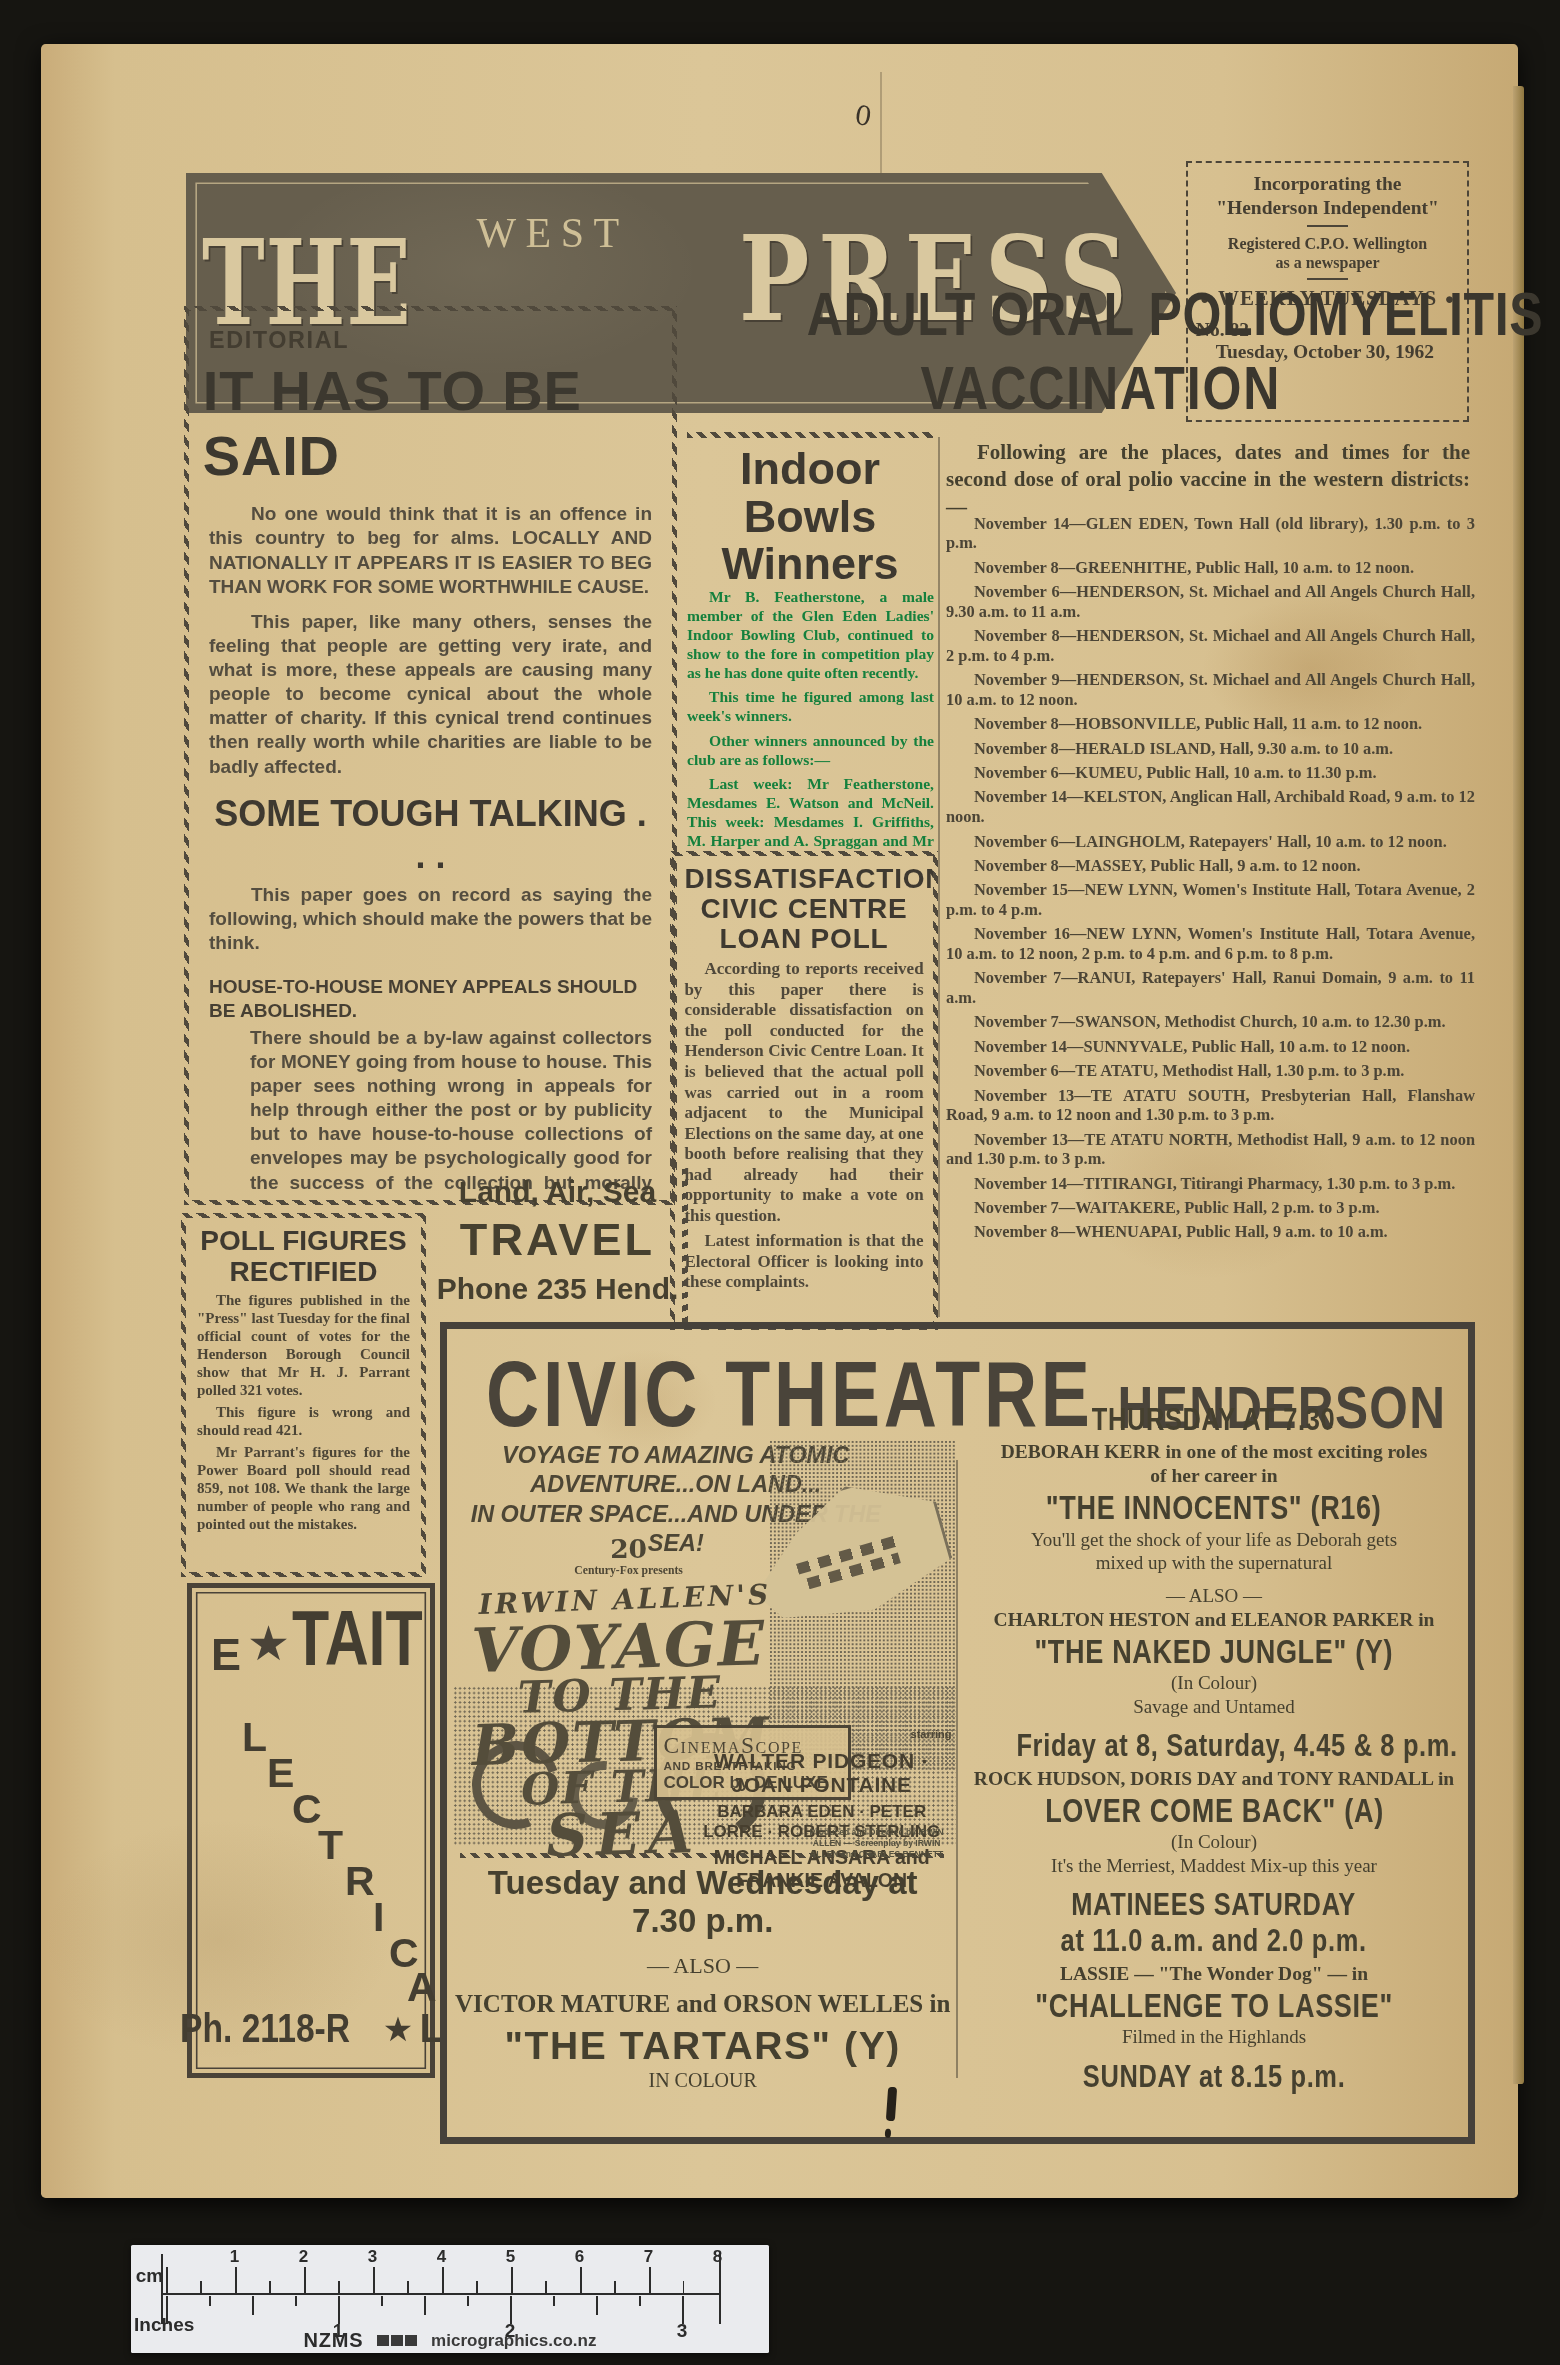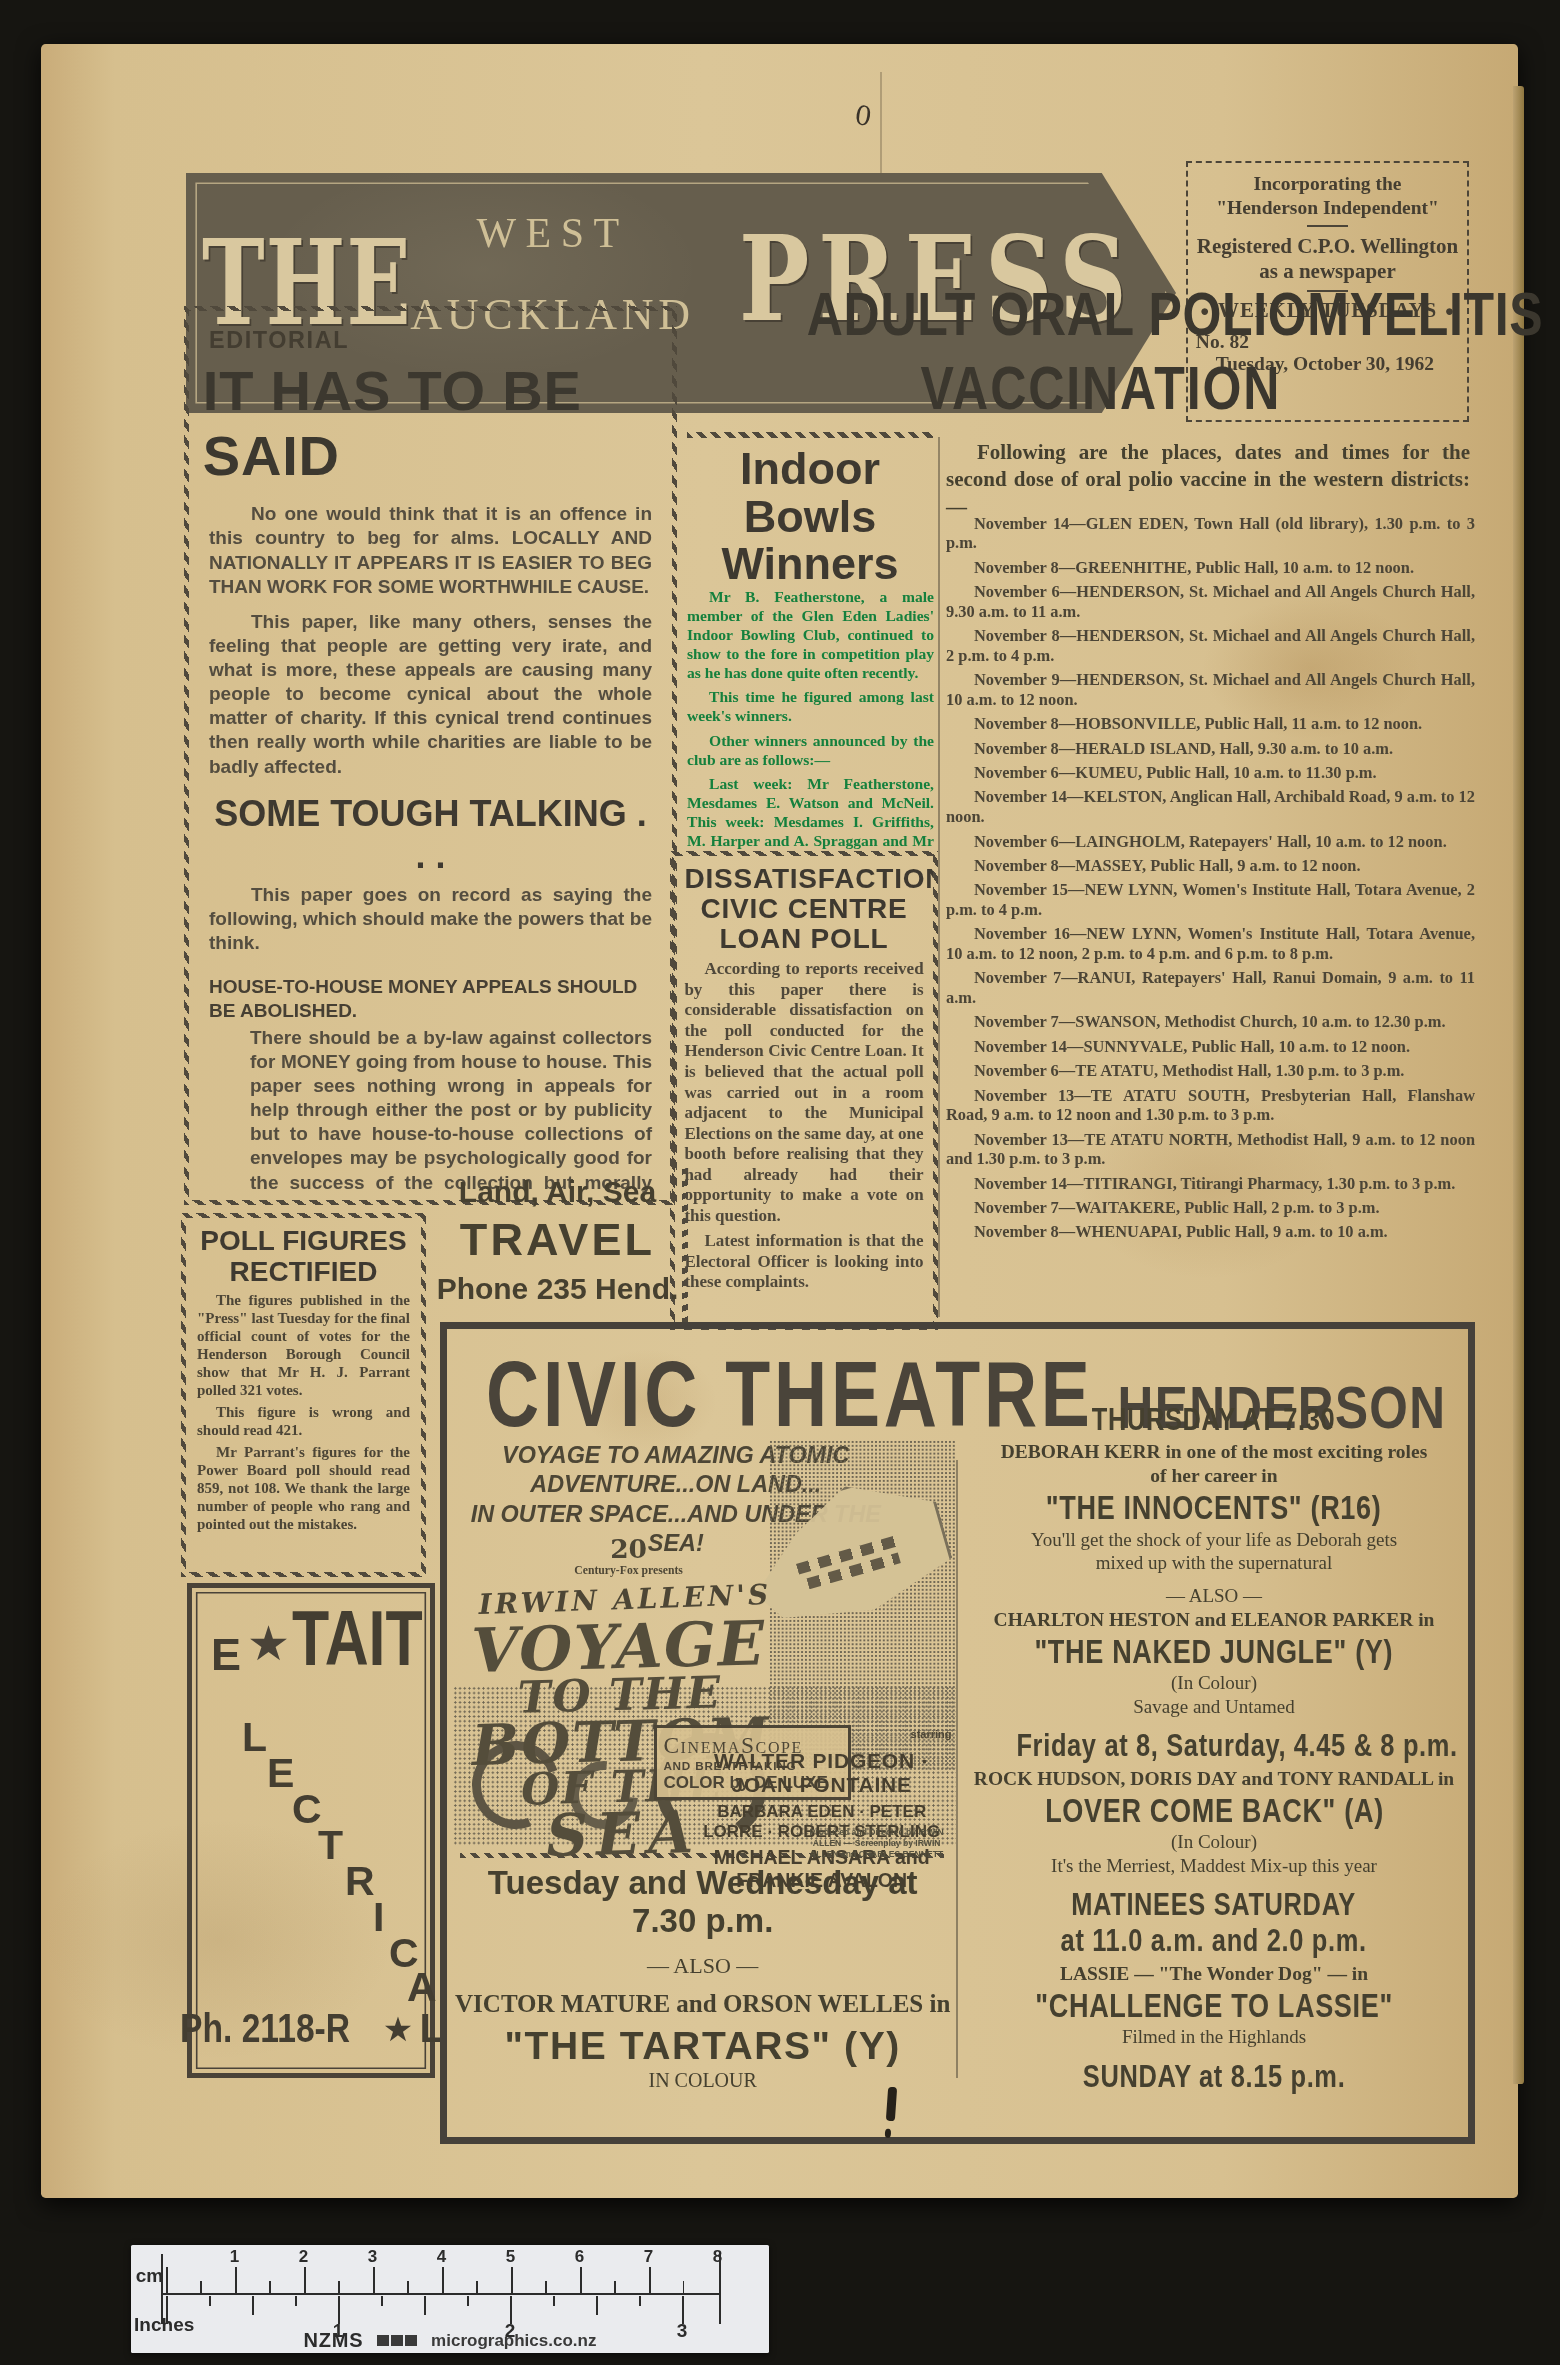"Registered C.P.O. Wellington" .infobox .sm { font-size: 21px -> 16px }
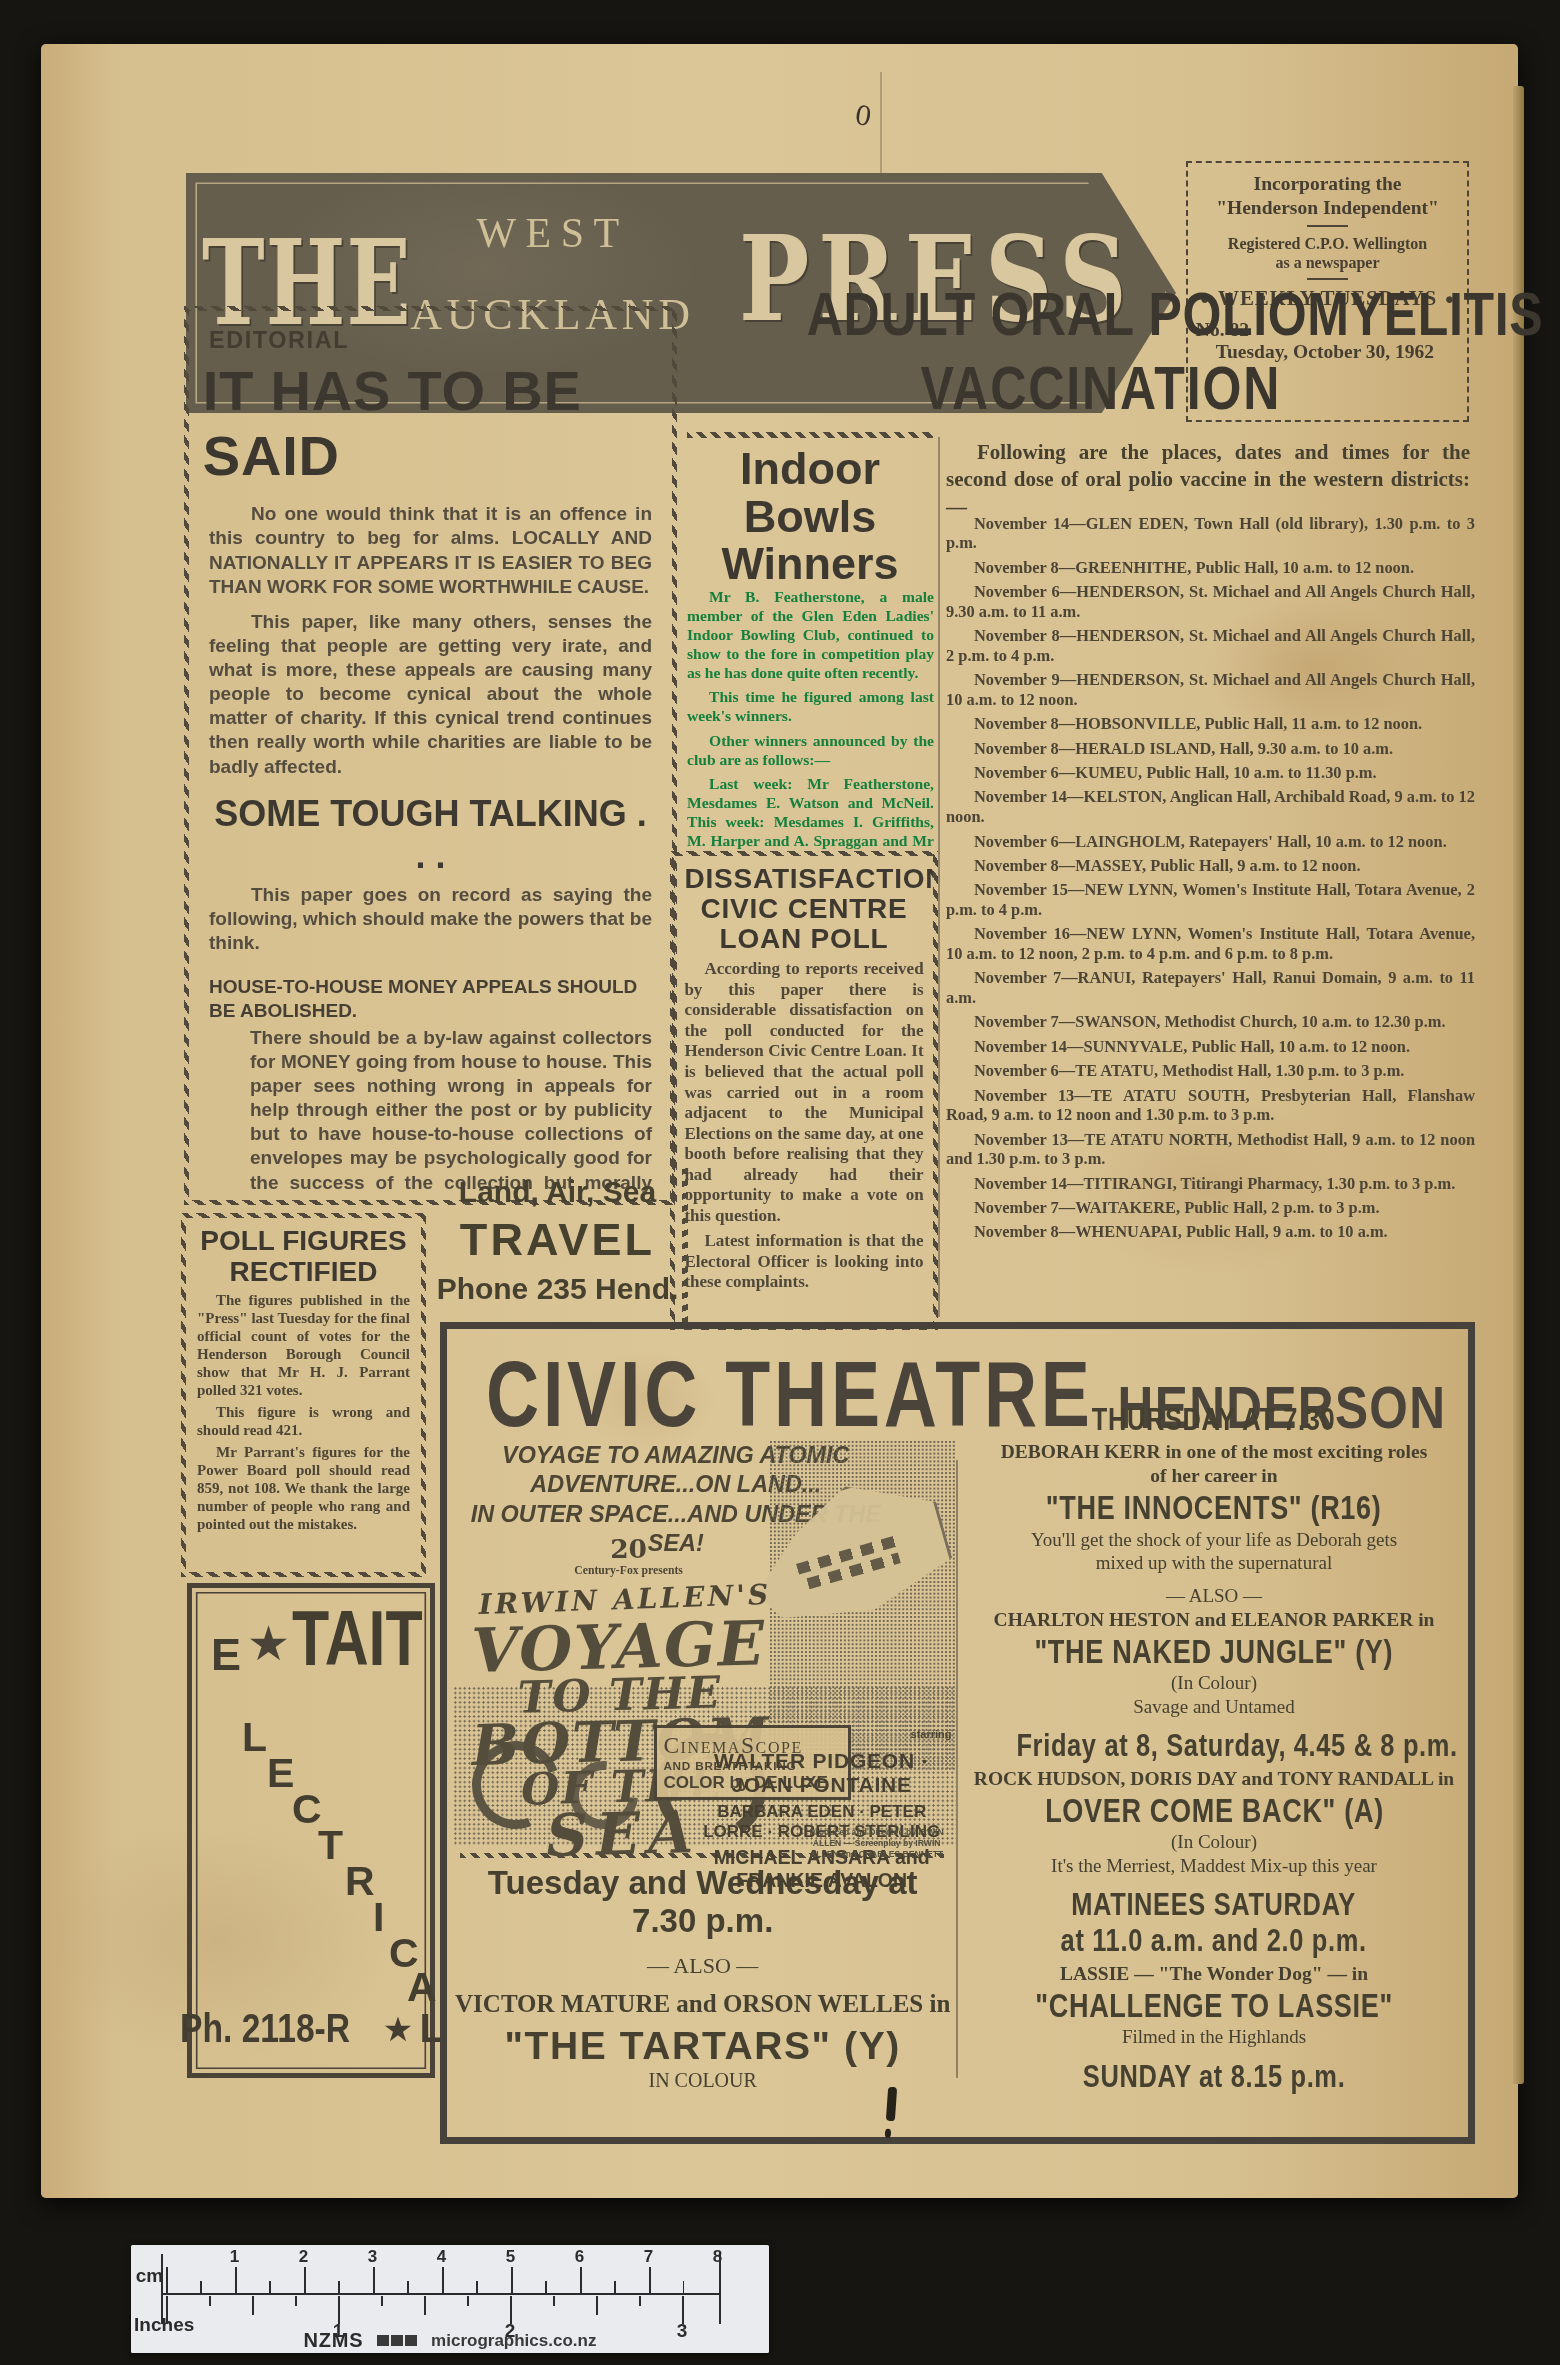"AUCKLAND" div.mast-auck { html: <div>AUCKLAND</div> -> none }
